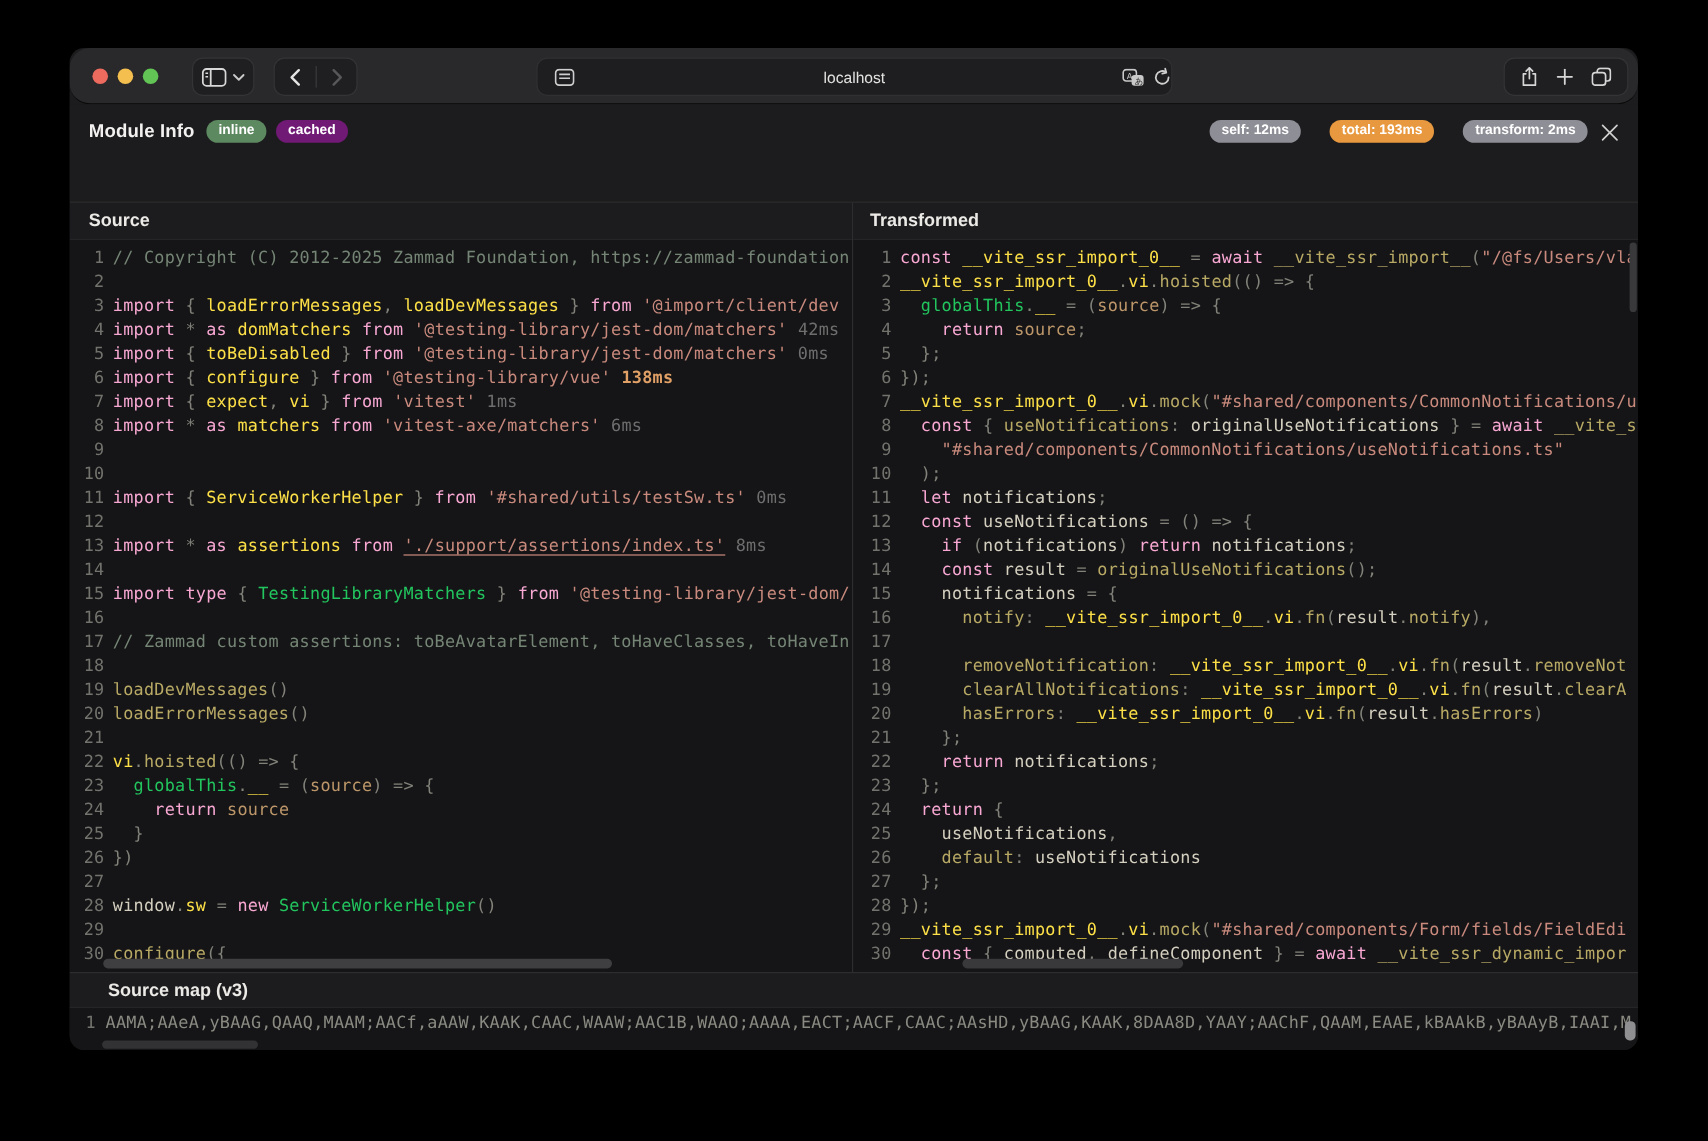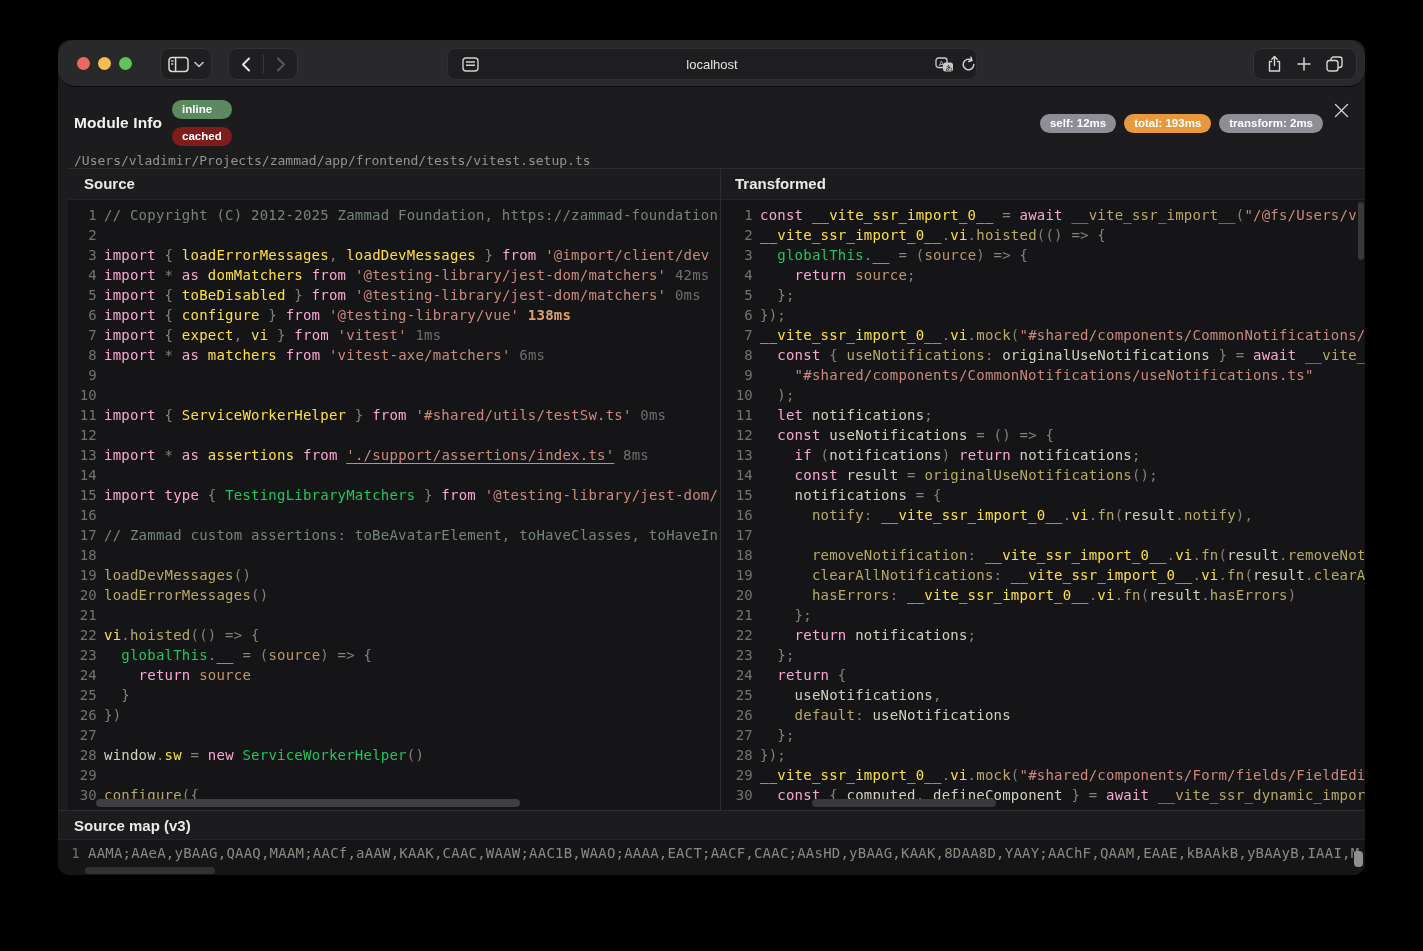"inline" .badges { flex-direction: column -> none }
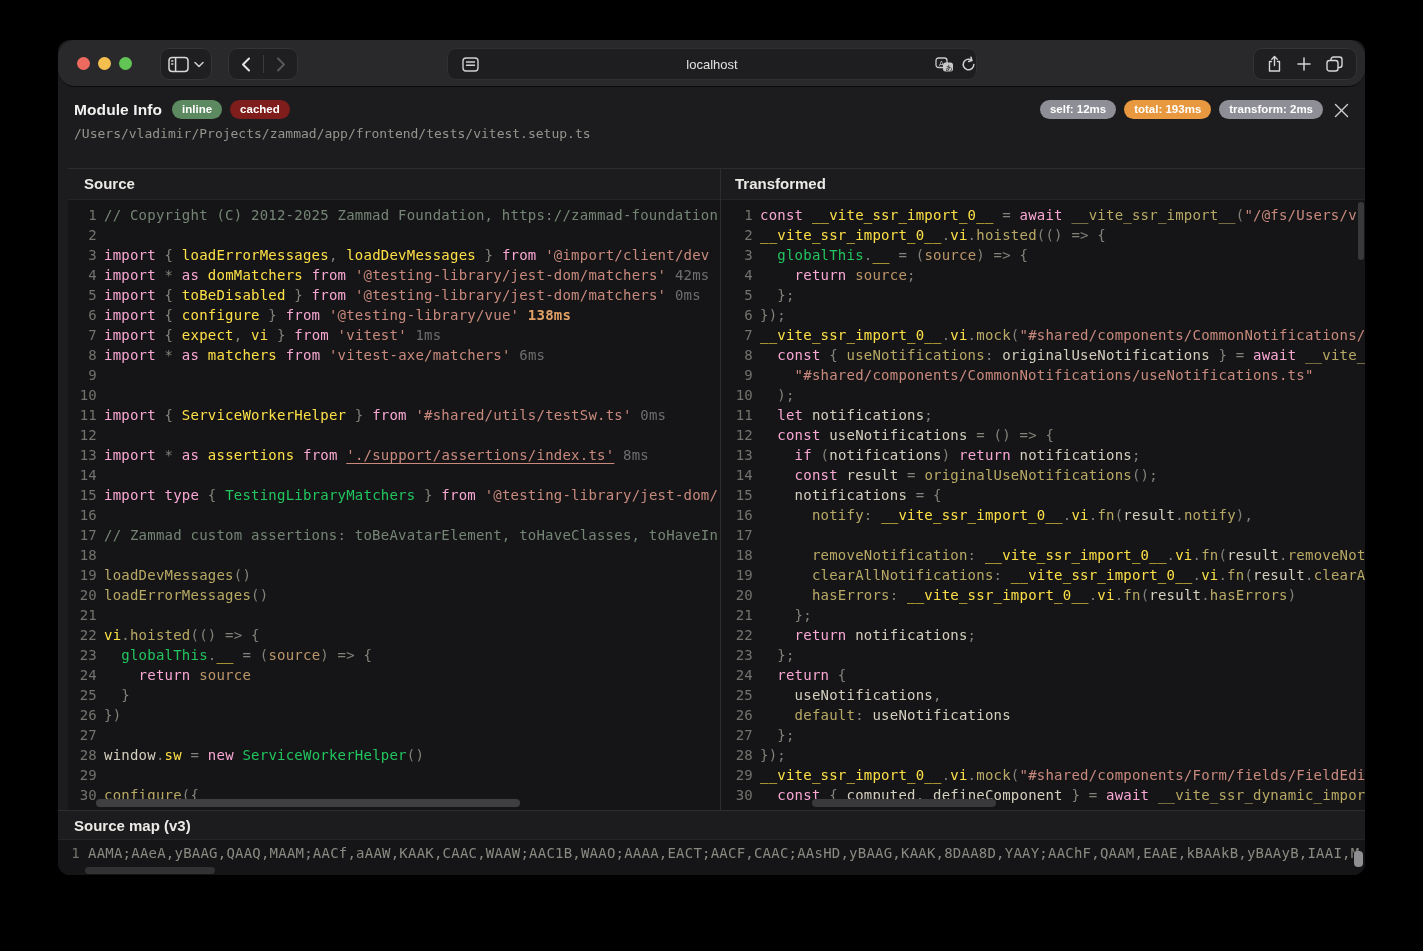"cached" .badge.indigo { background: #7f1d1d -> #701a75 }
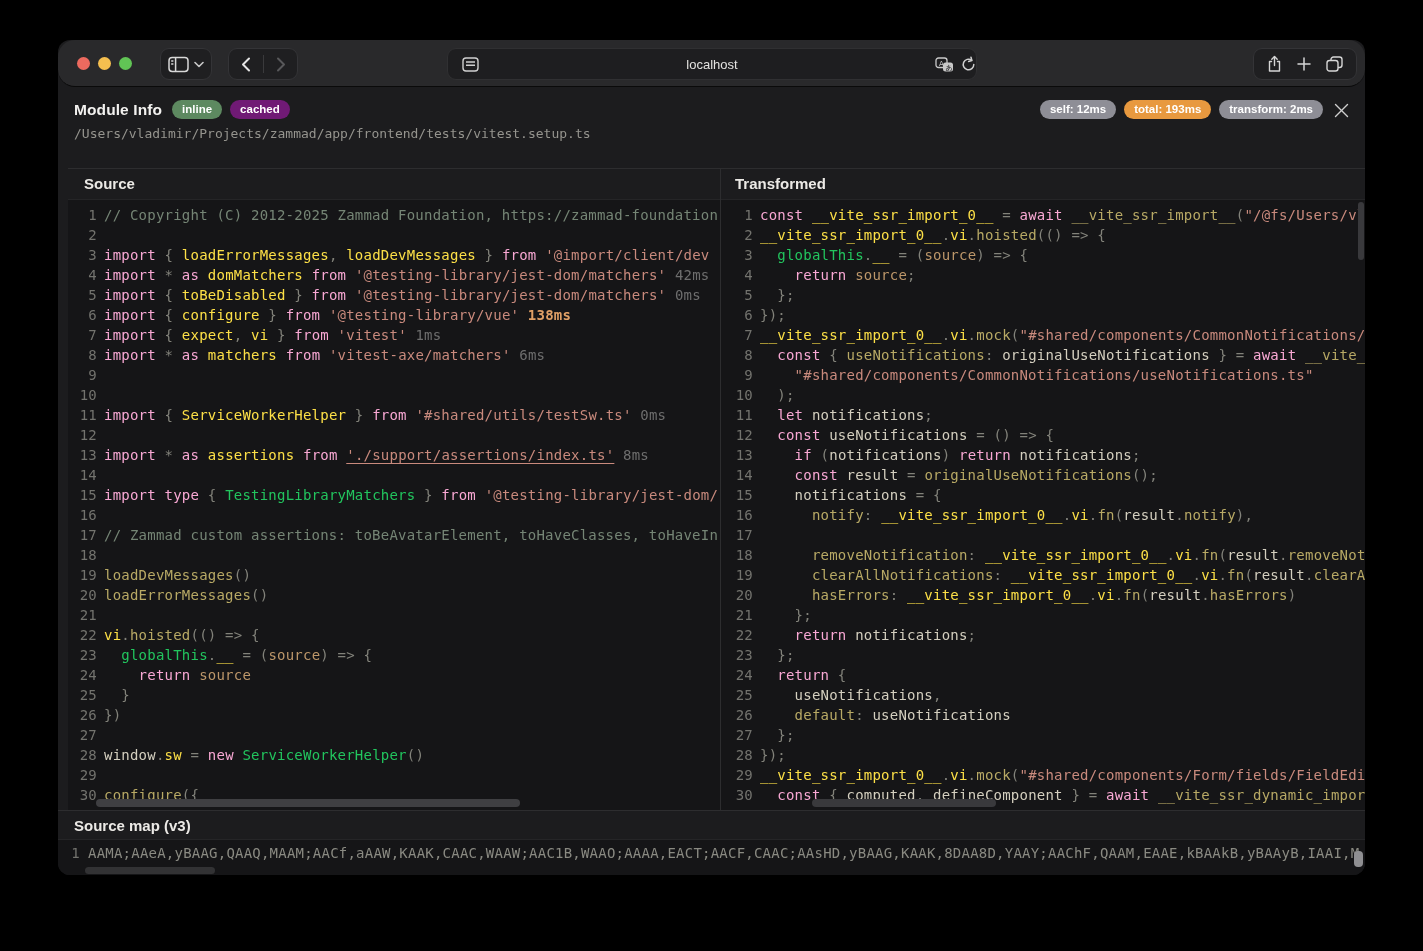"self: 12ms" .timings { gap: 8px -> 24px }
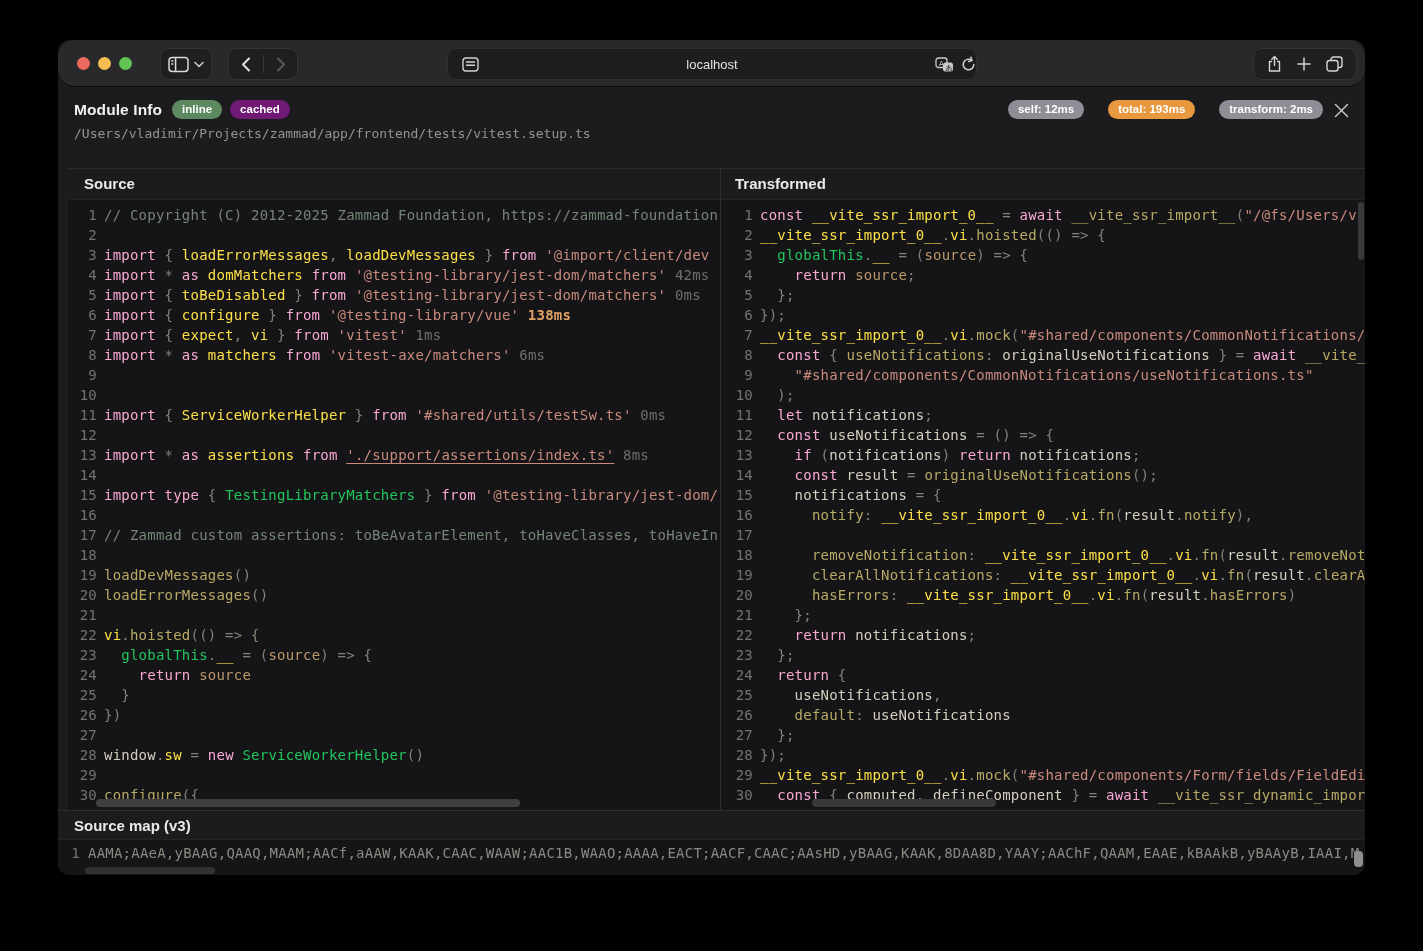"/Users/vladimir/Projects/zammad/app/fron" div.mh-path { html: <div>/Users/vladimir/Projects/zammad/app/frontend/tests/vitest.setup.ts</div> -> none }
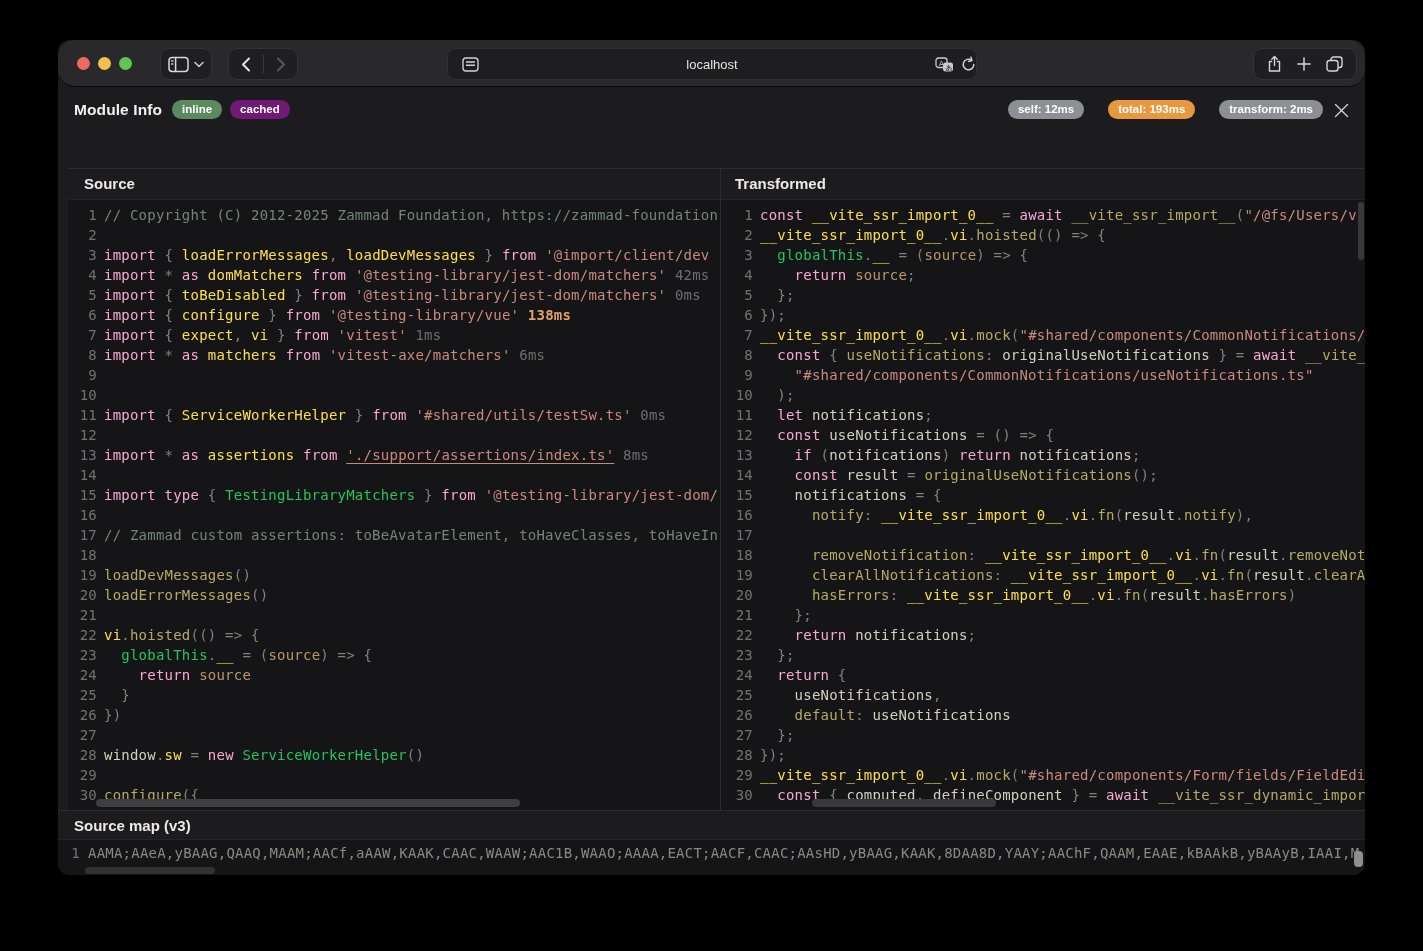"Source" .panels { margin-left: 10px -> none }
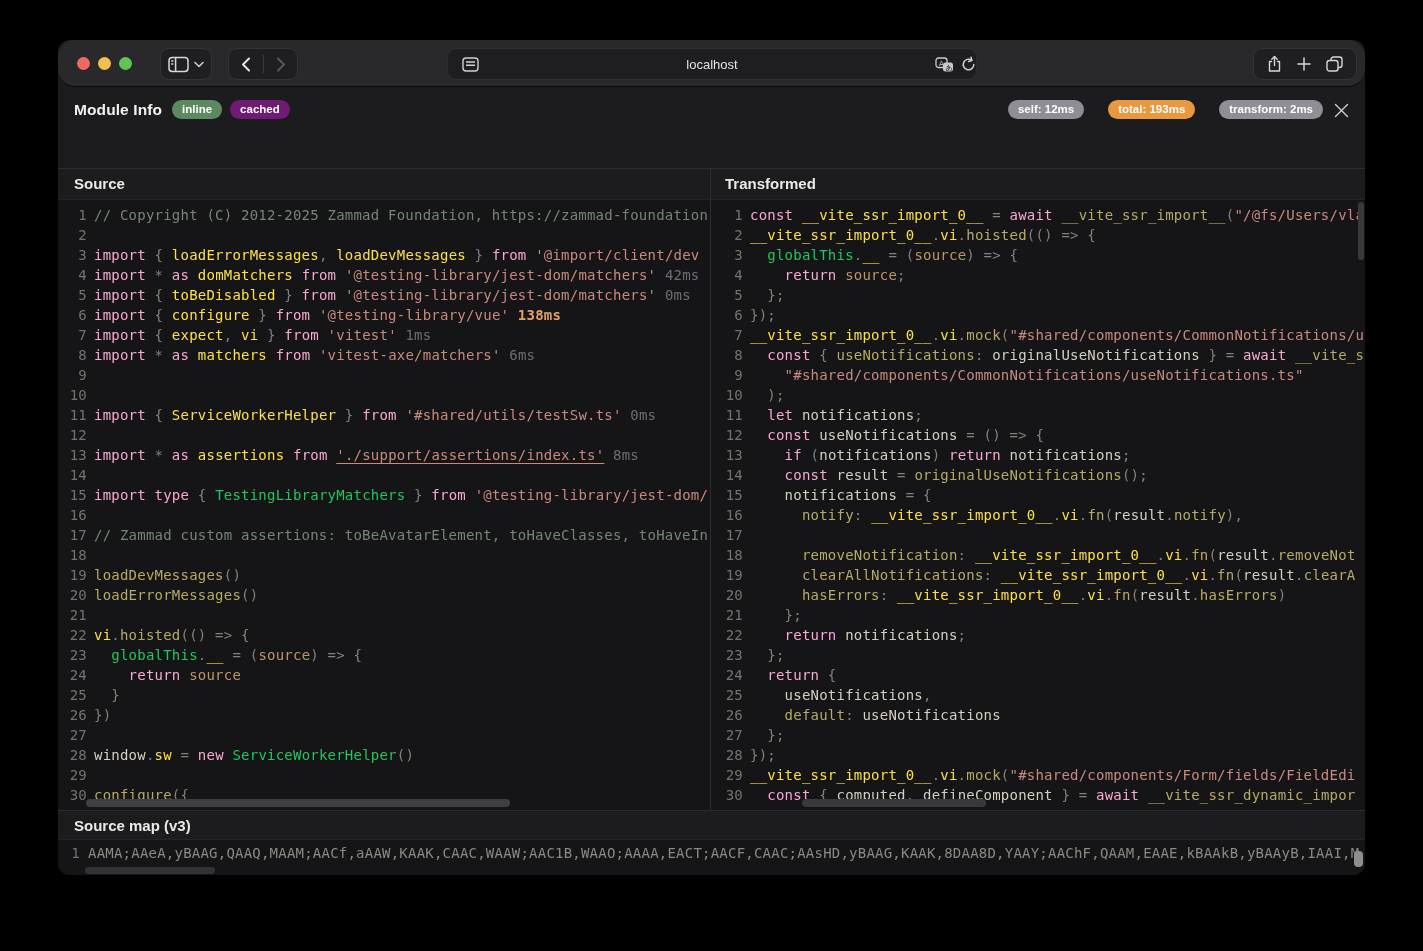"Source map (v3)" .smhead { padding-left: 16px -> 32px }
